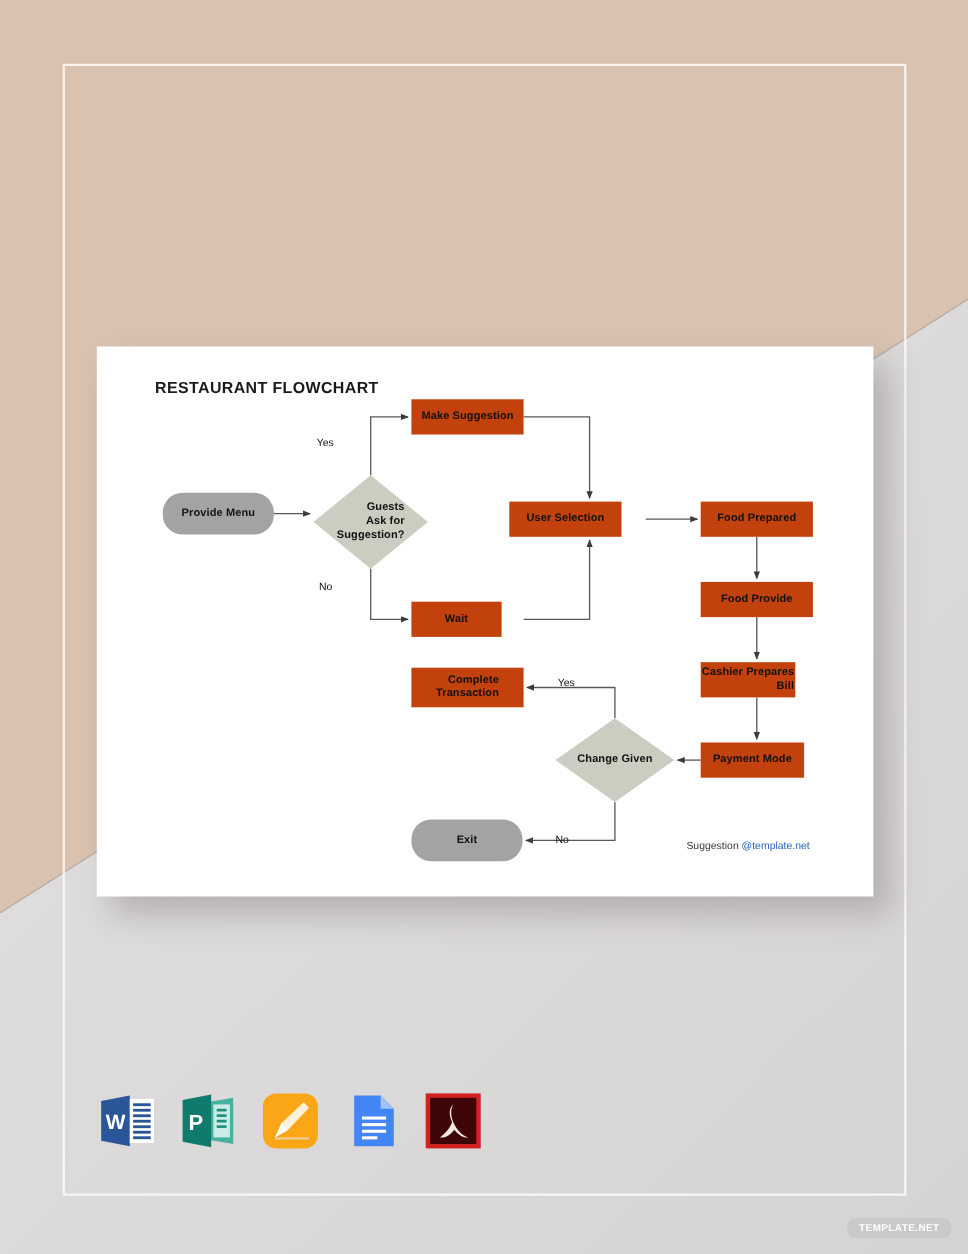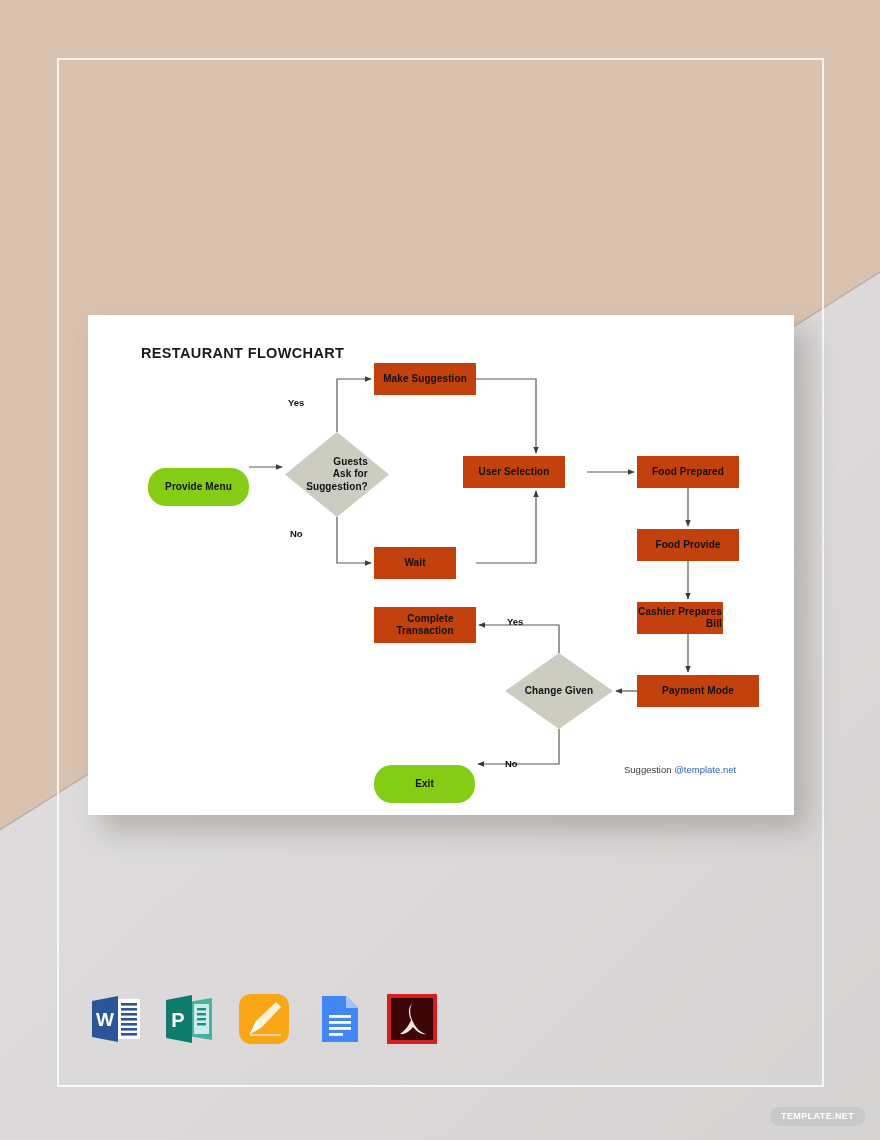"Yes" .edge-label { font-weight: bold -> normal }
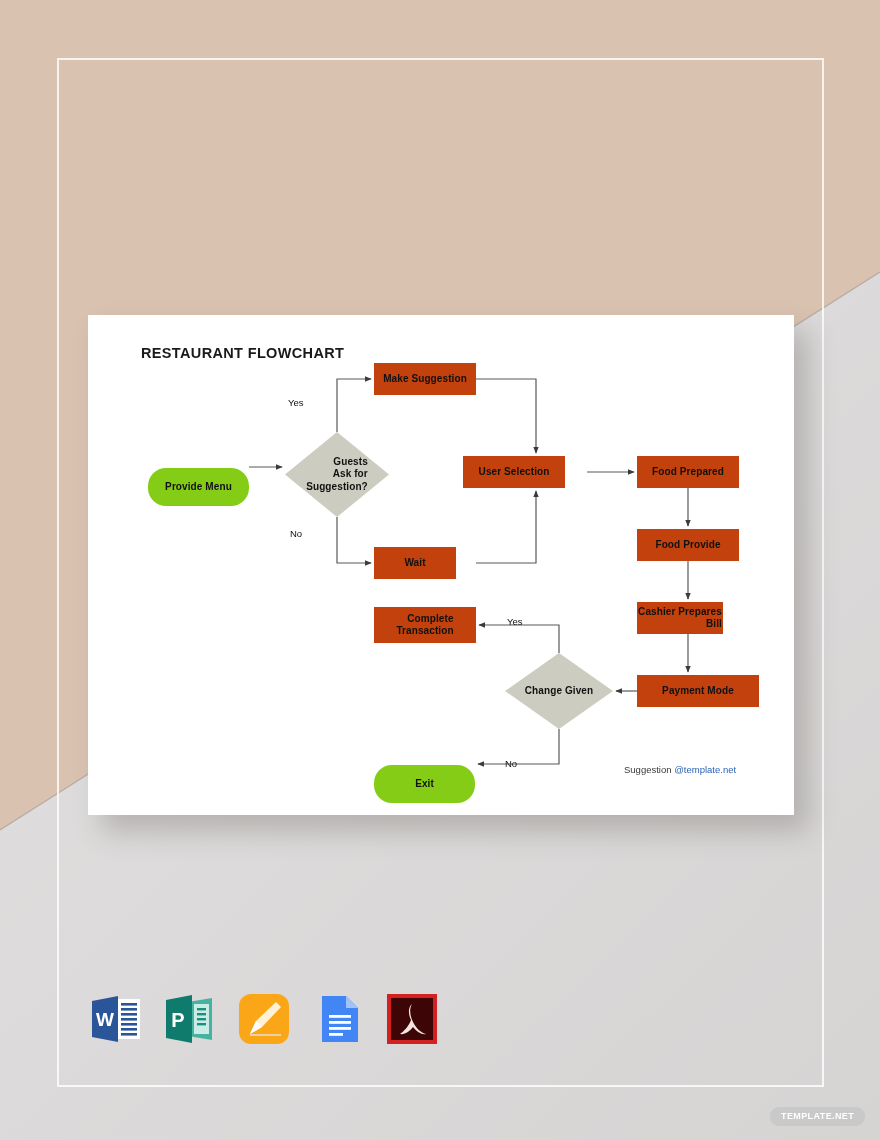"Provide Menu" .node.term { background: #84cc16 -> #a3a3a3; margin-top: 20px -> none }
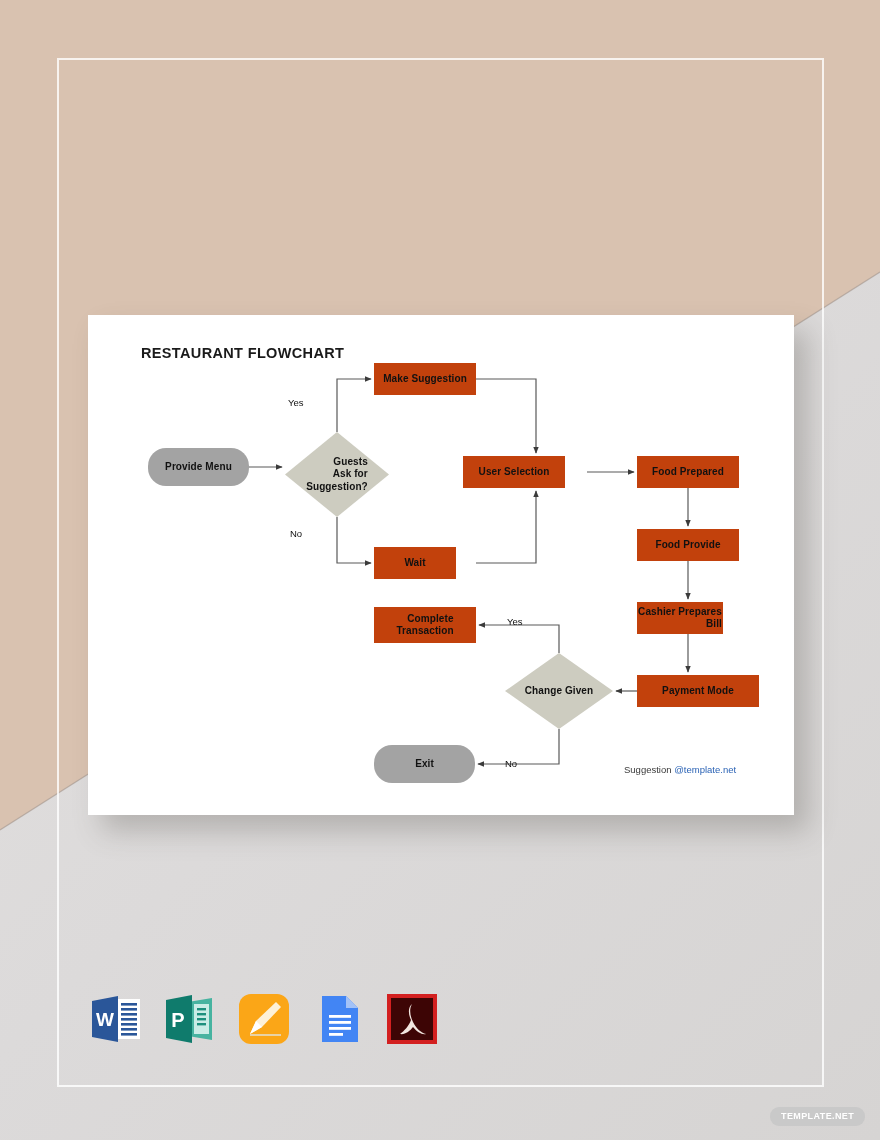"Payment Mode" div.node { width: 122px -> 94px }
